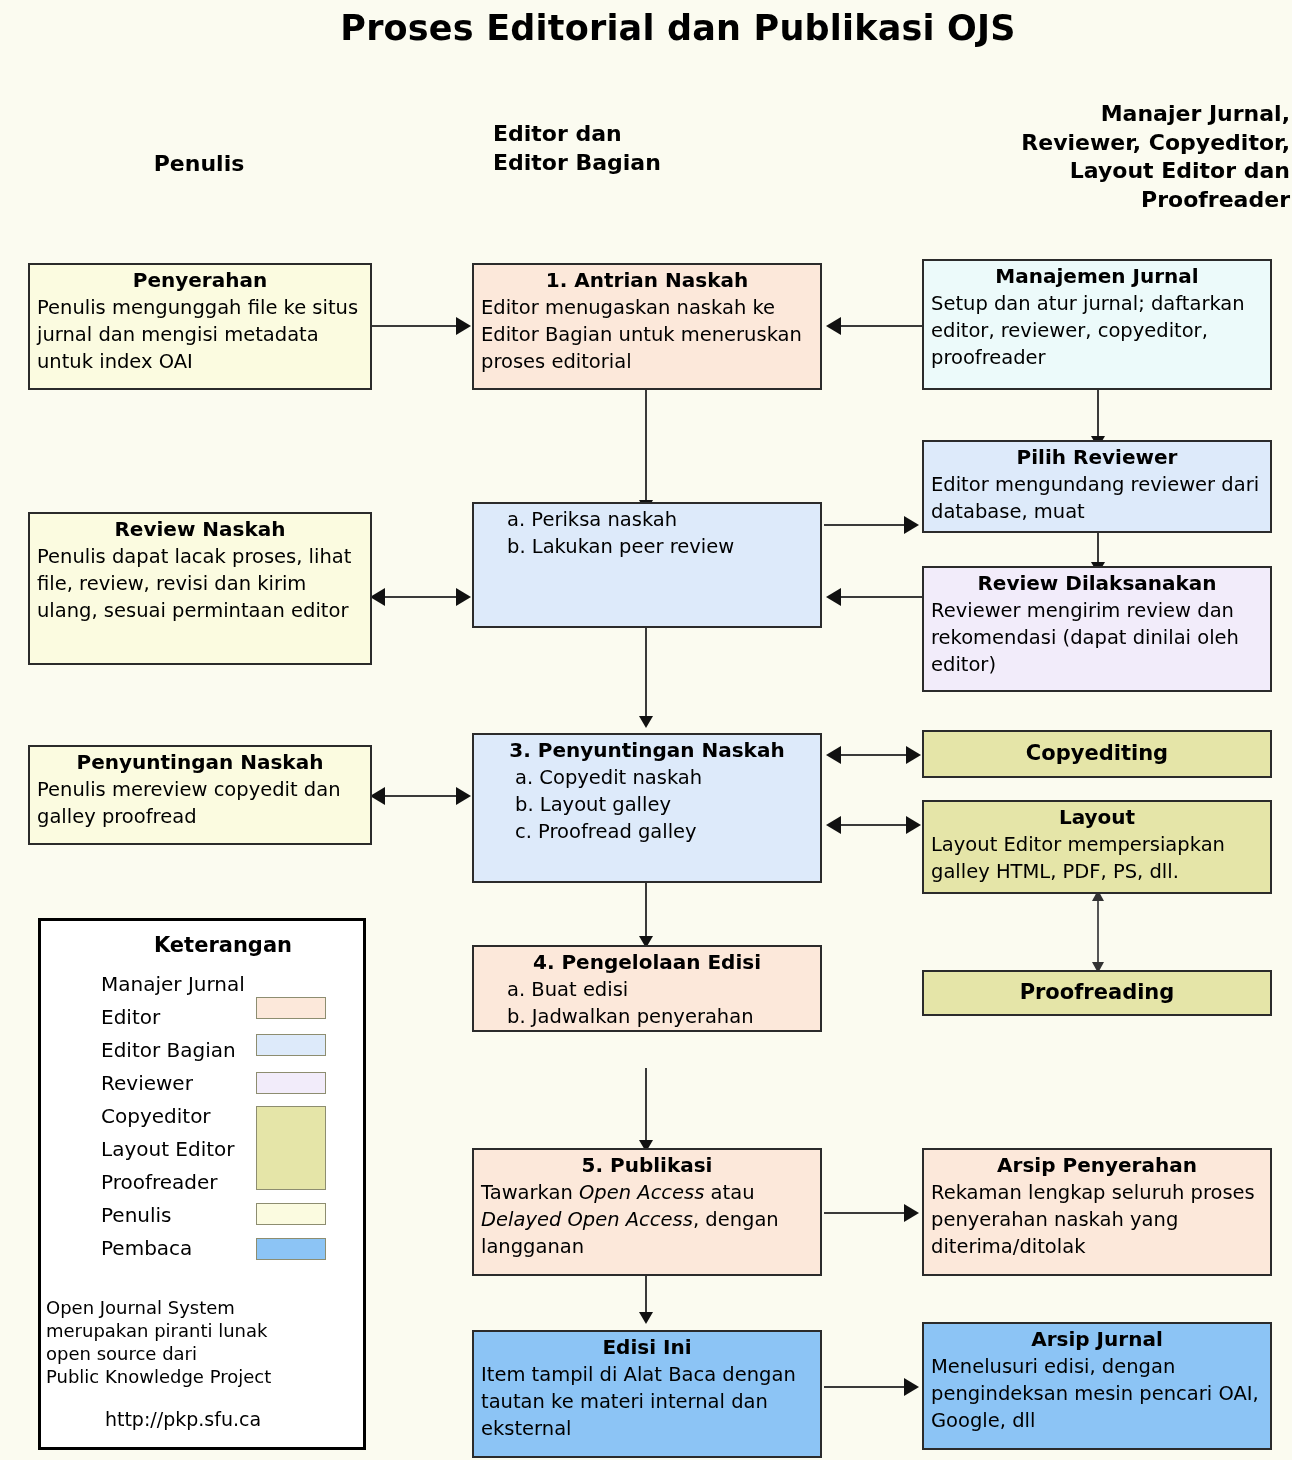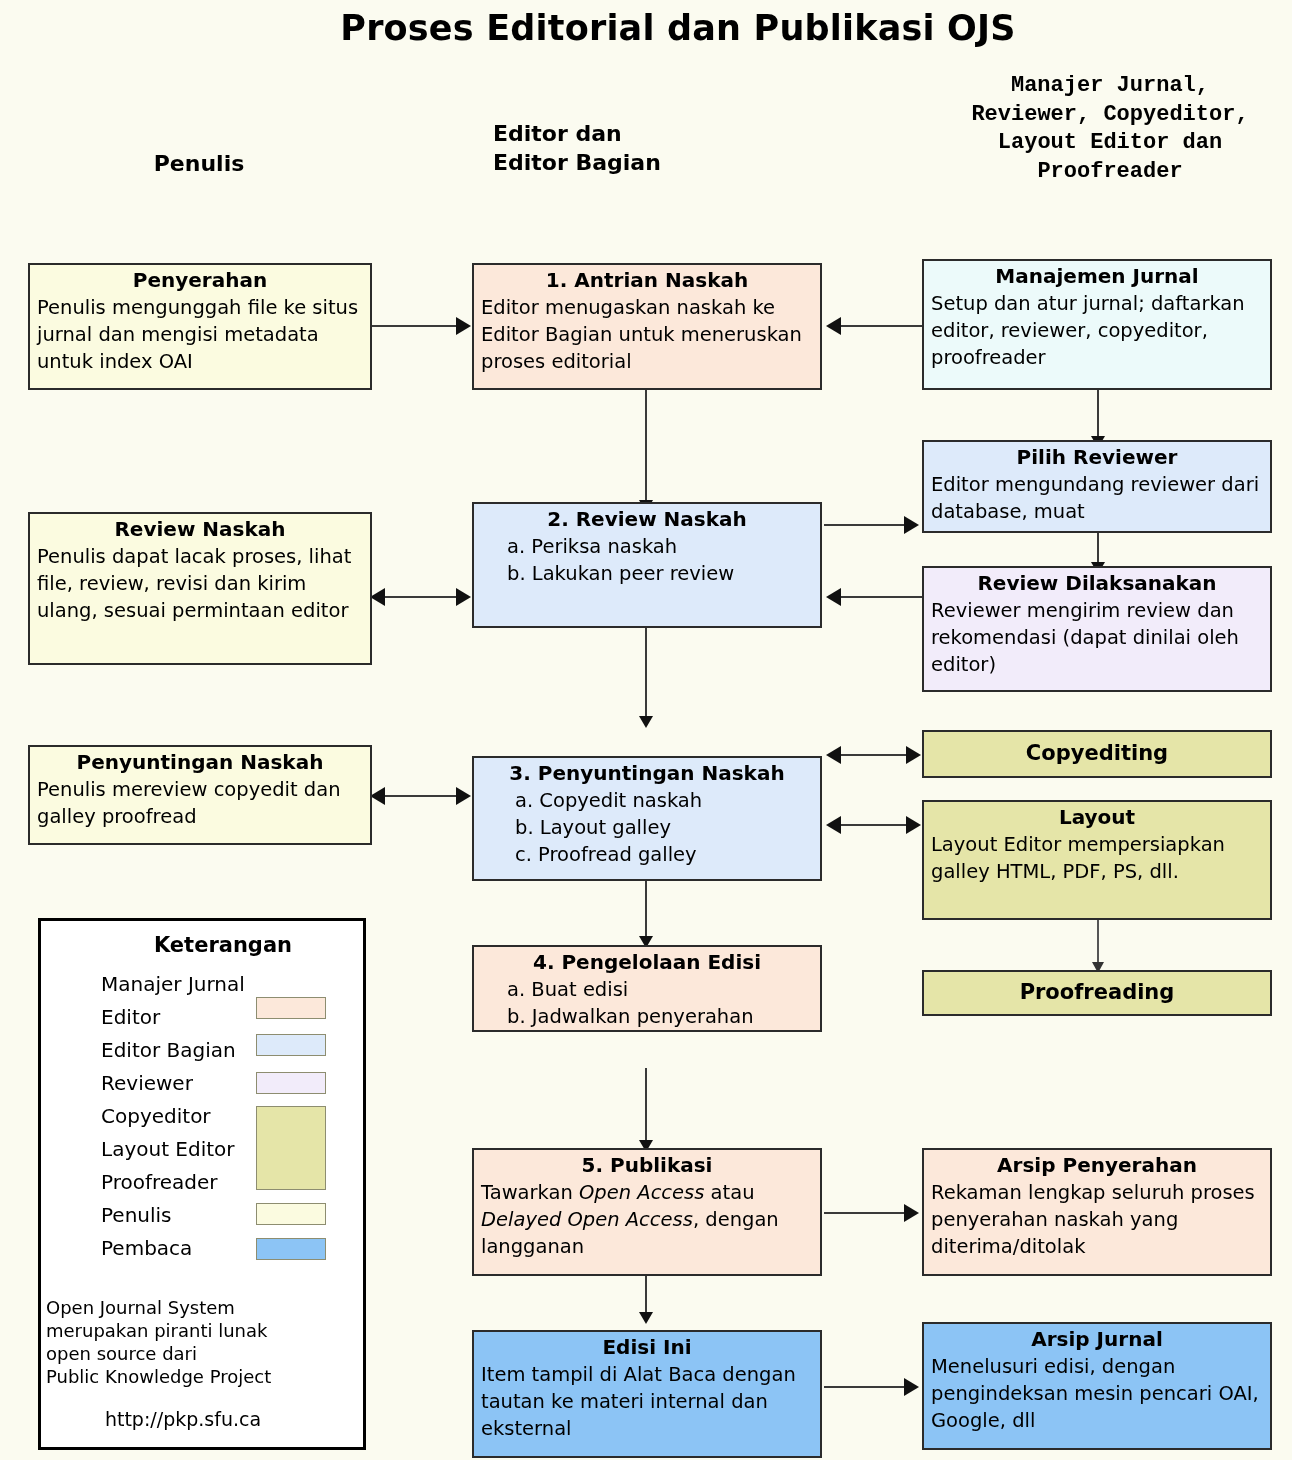"Manajer Jurnal," .col-head.c3 { font-family: Liberation Mono, monospace -> none; text-align: center -> right; top: 72px -> 100px }
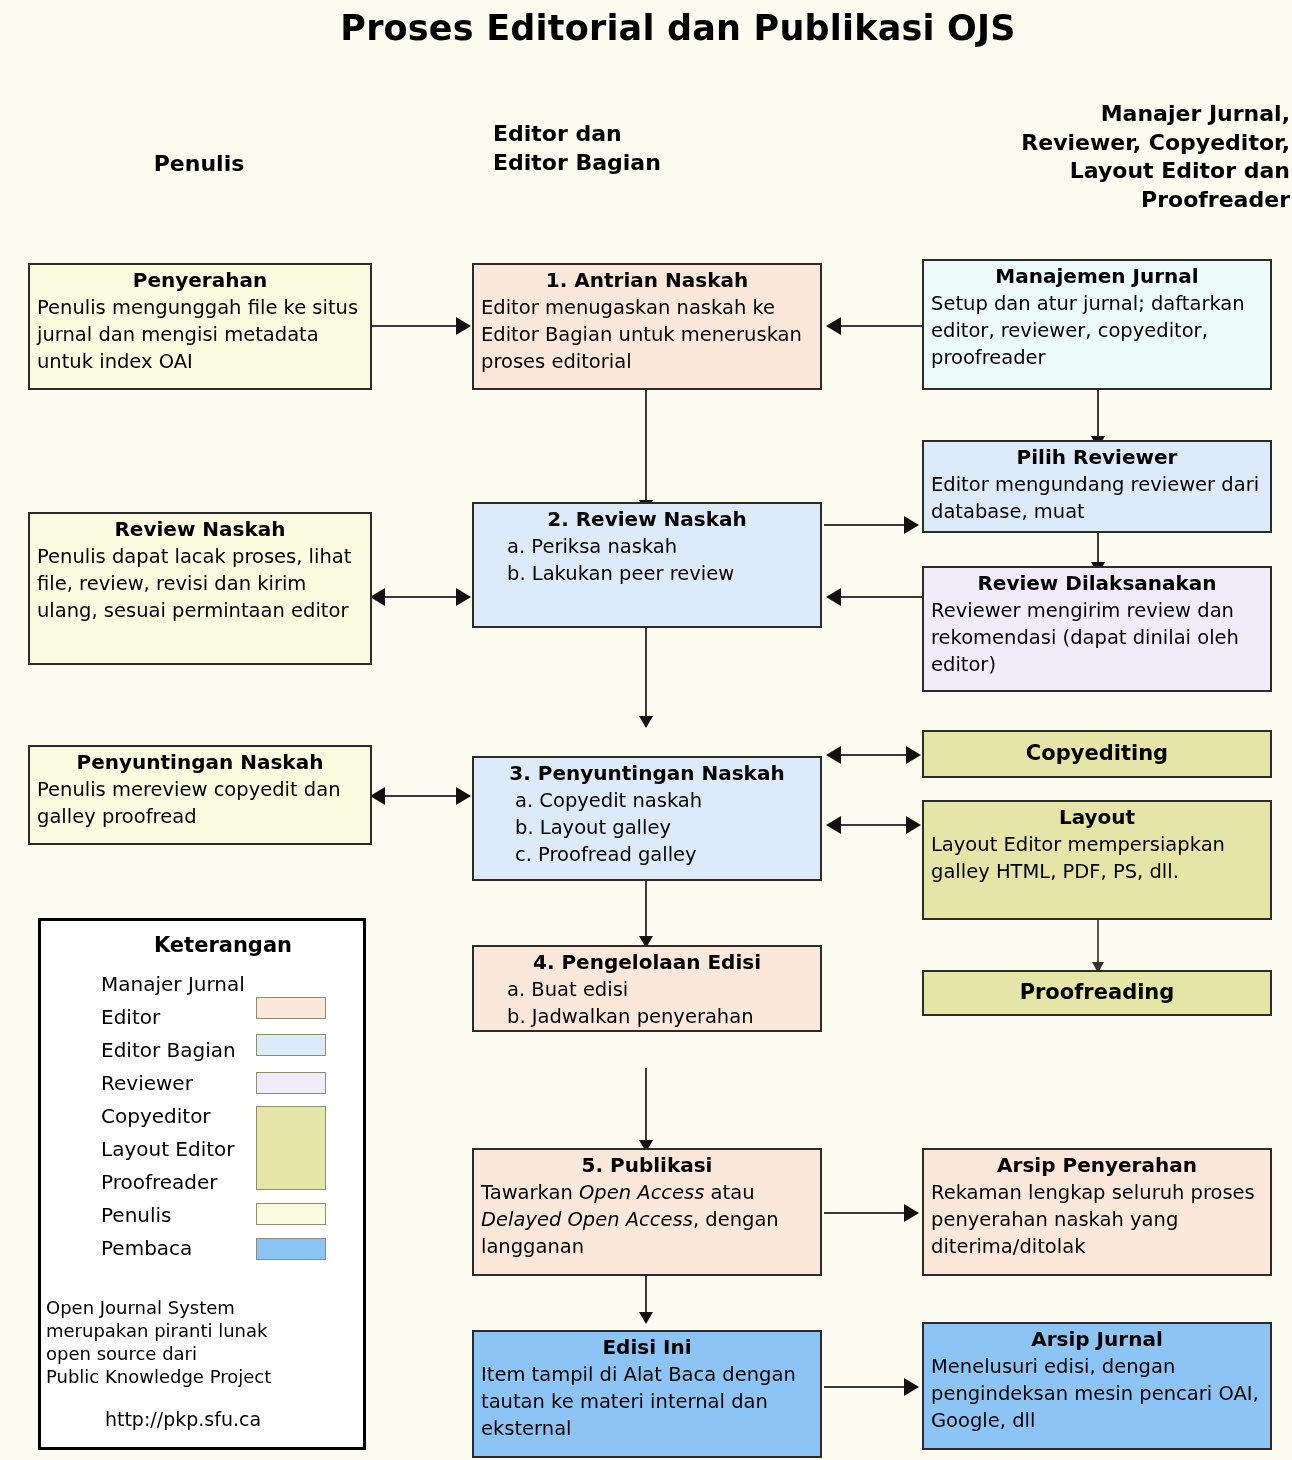"2. Review Naskah" span.ttl { html: <span>2. Review Naskah</span> -> none }
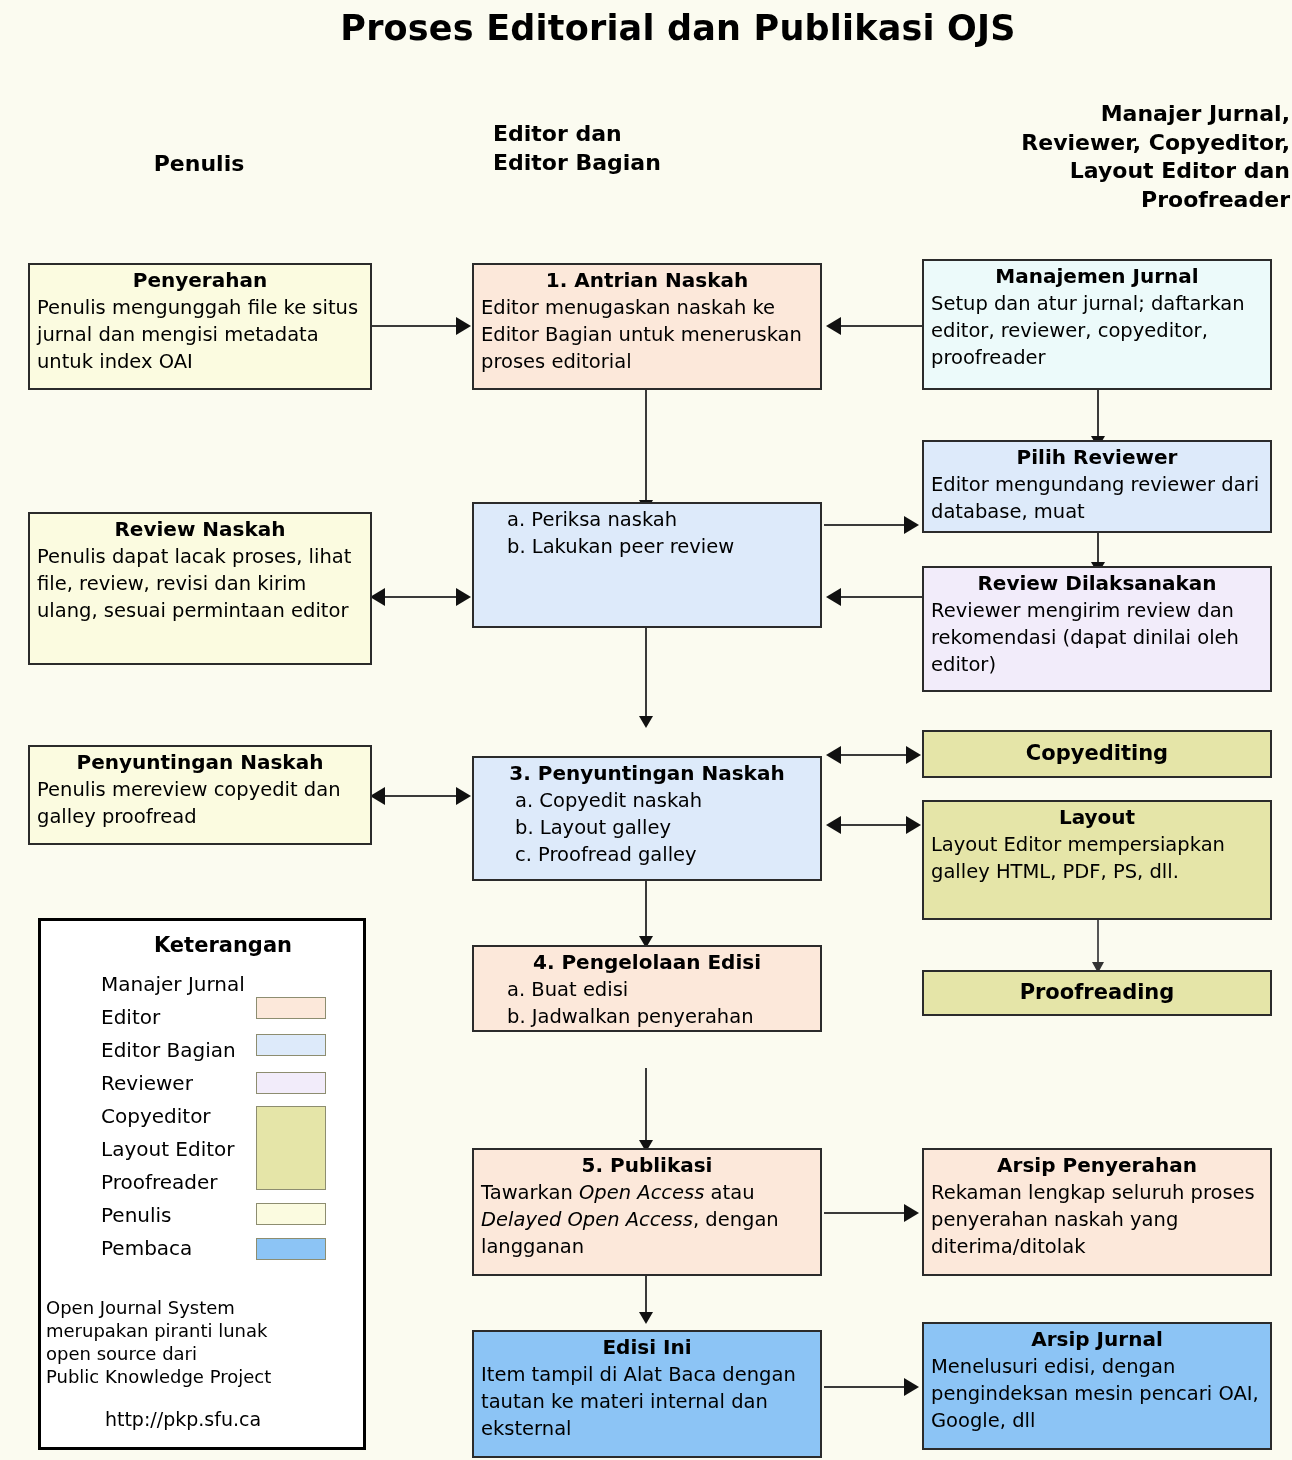"3. Penyuntingan Naskah" div.node { height: 125px -> 150px; top: 756px -> 733px }
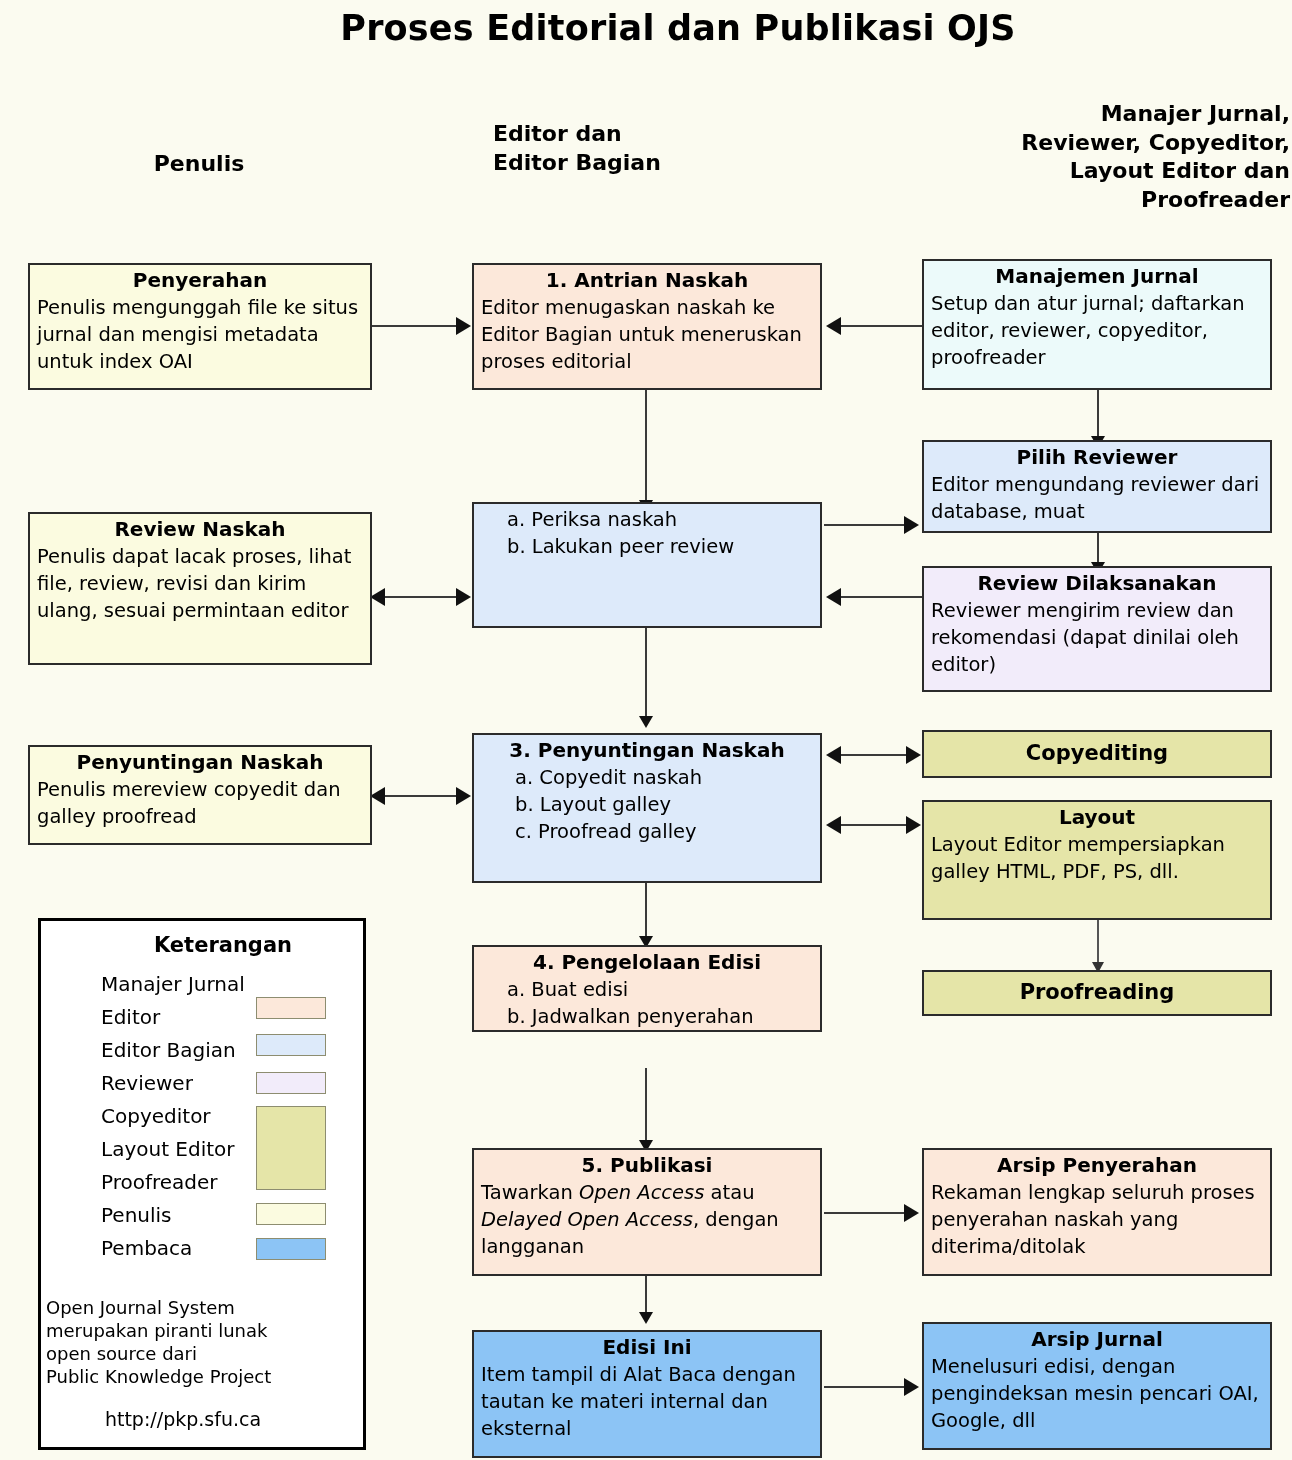"Layout" div.node { height: 120px -> 94px }
